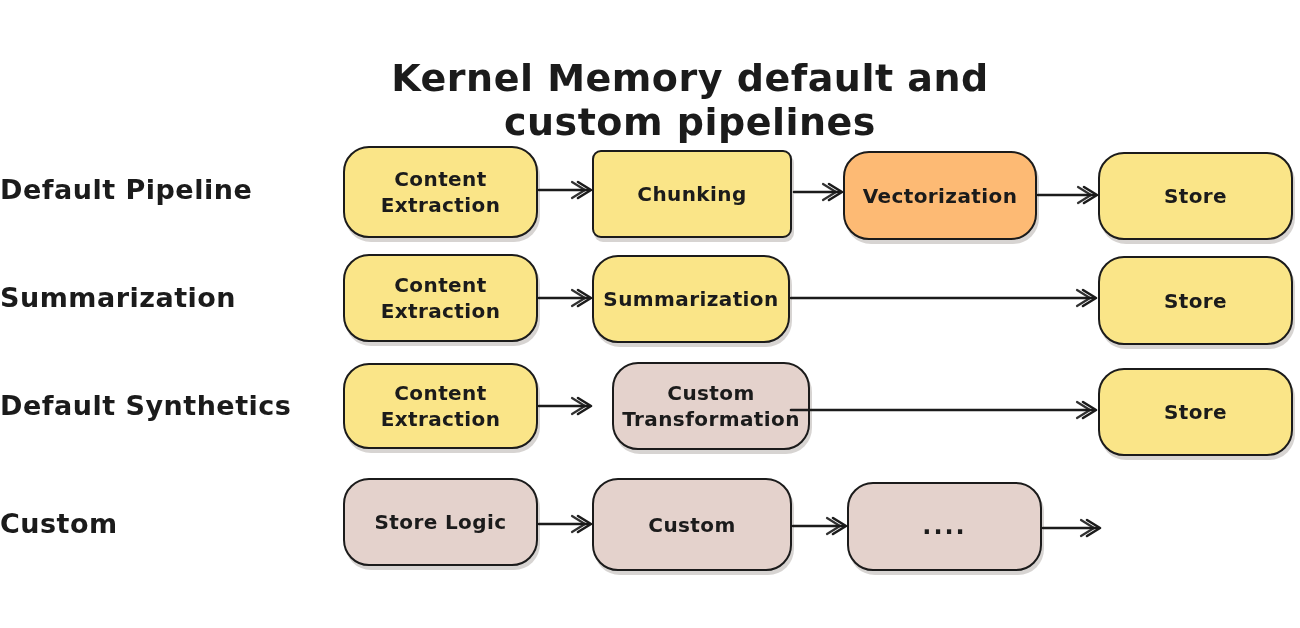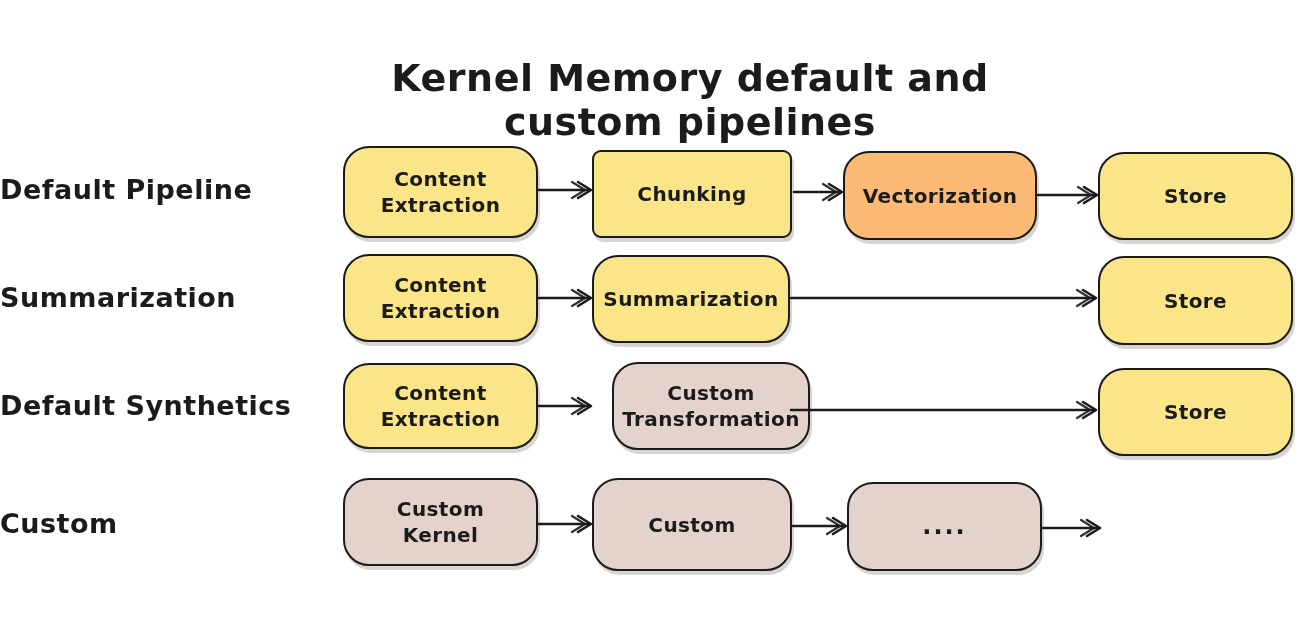"Custom Kernel" div.node { text: Custom Kernel -> Store Logic }
